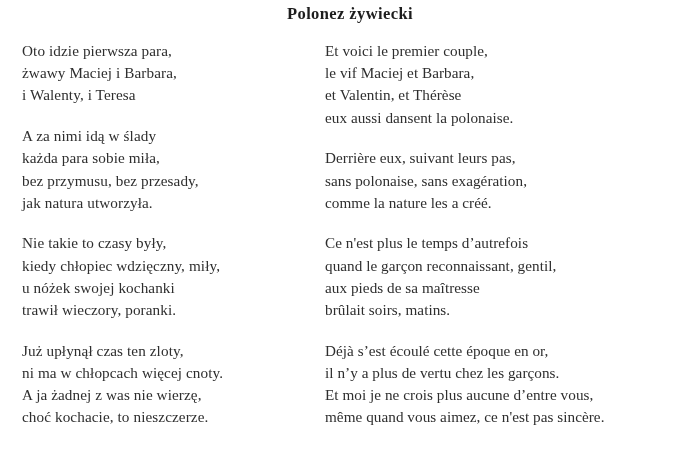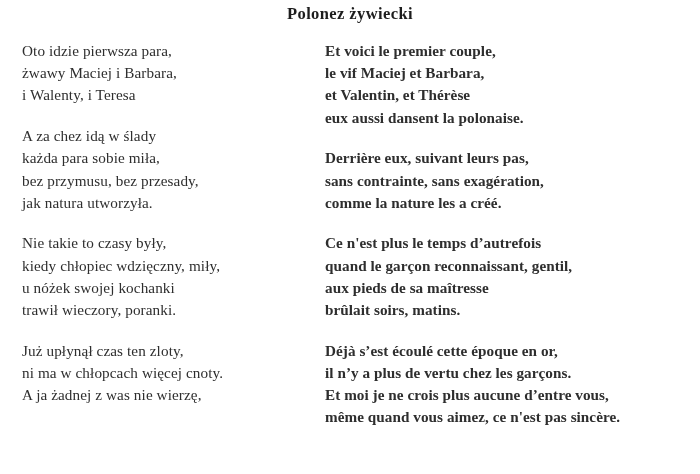"Et voici le premier couple," .column-fr { font-weight: bold -> none }
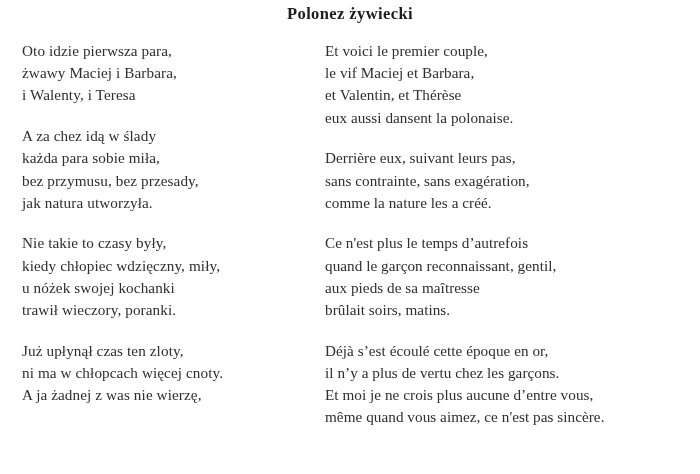"A za chez idą w" div.verse-line { text: chez -> nimi }
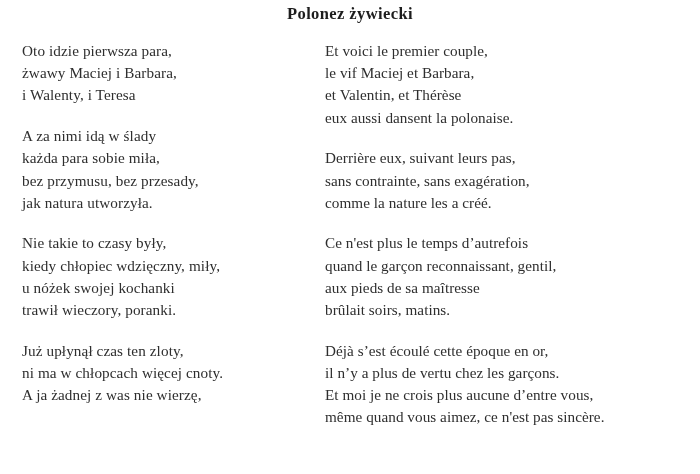"sans contrainte, sans exagération," div.verse-line { text: contrainte -> polonaise }
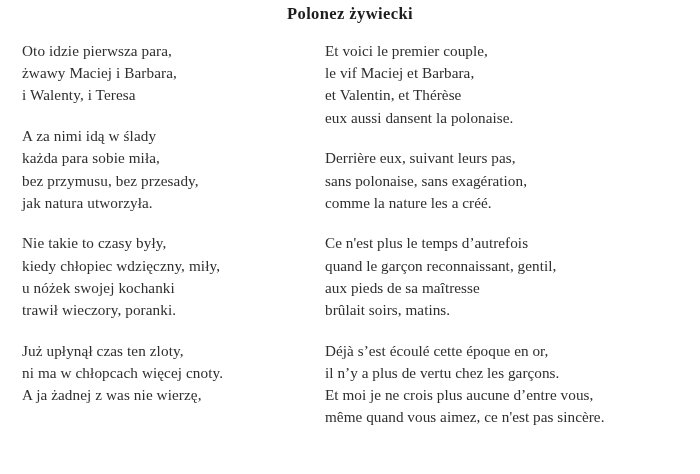"choć kochacie, to nieszczerze." div.verse-line { html: none -> <div>choć kochacie, to nieszczerze.</div> }
